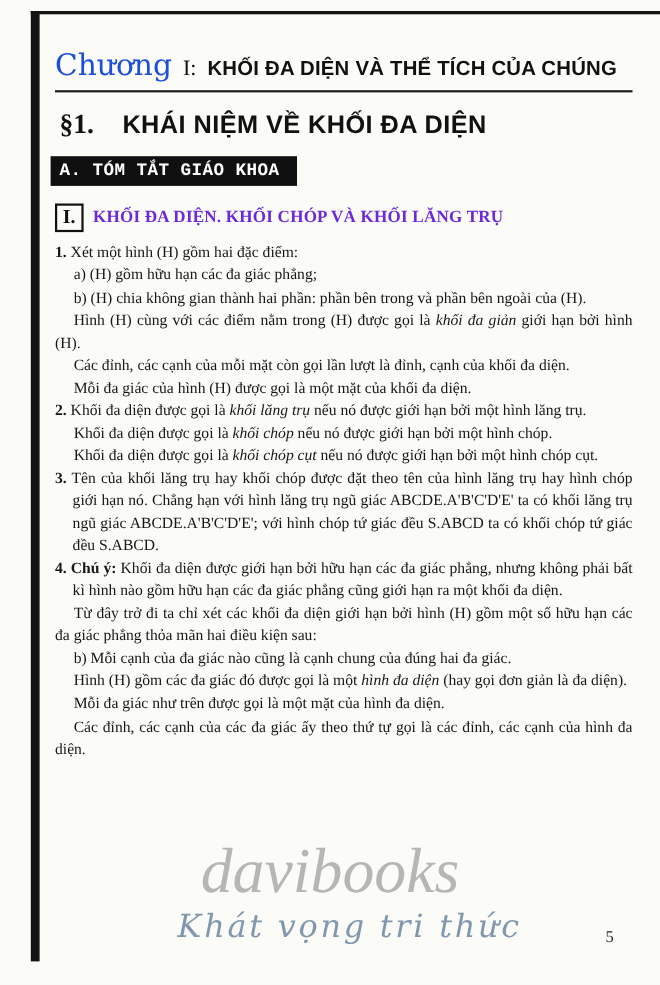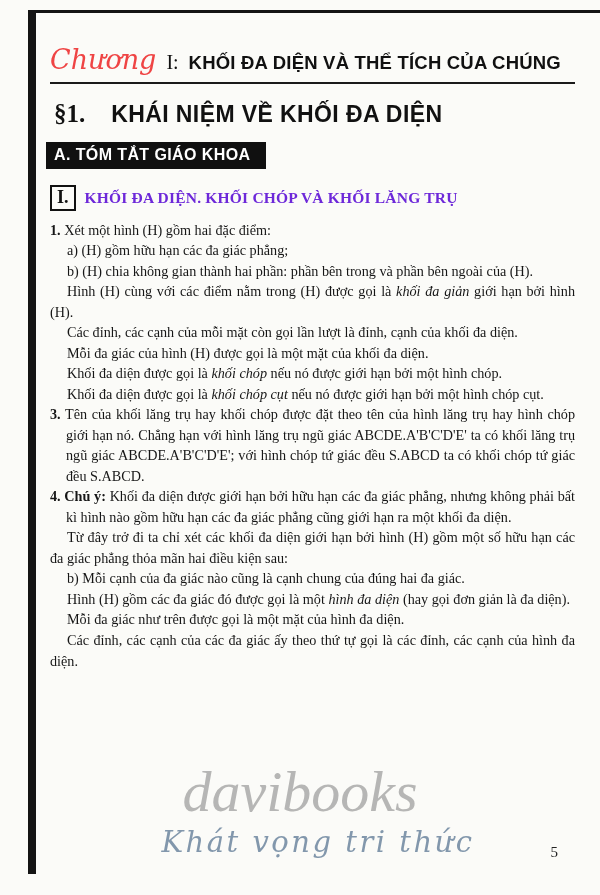"Chương" .chuong { color: #ef4444 -> #1d4ed8; font-style: italic -> none }
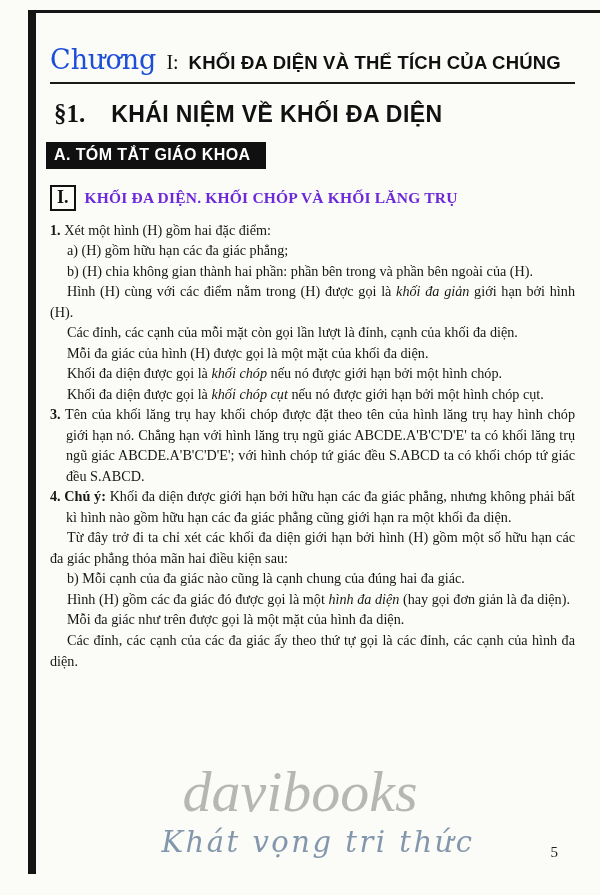"A. TÓM TẮT GIÁO KHOA" .banner { font-family: Liberation Sans, sans-serif -> Liberation Mono, monospace }
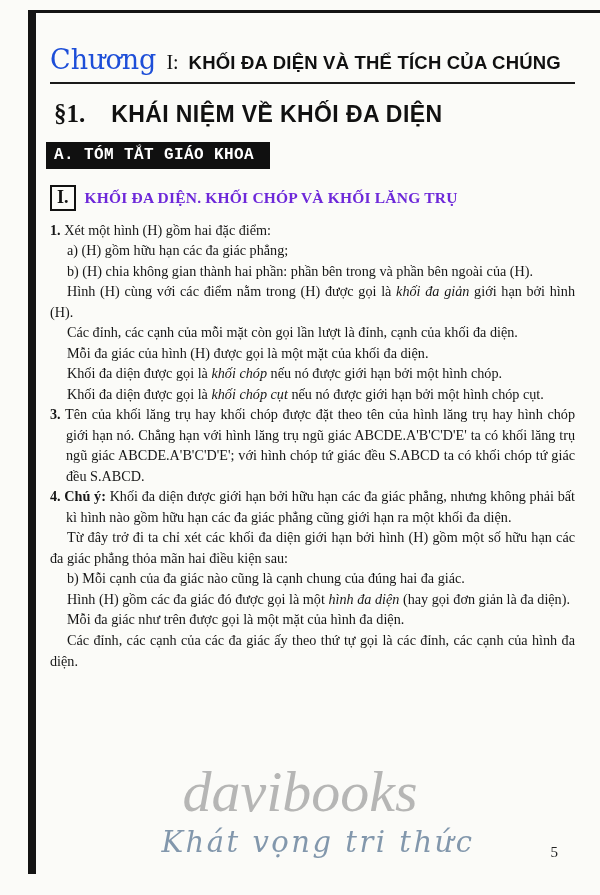"2. Khối đa diện được" p.blk { html: none -> <p><span>2.</span><span> Khối đa diện được gọi là </span><span>khối lăng trụ</span><span> nếu nó được giới hạn bởi một hình lăng trụ.</span></p> }
